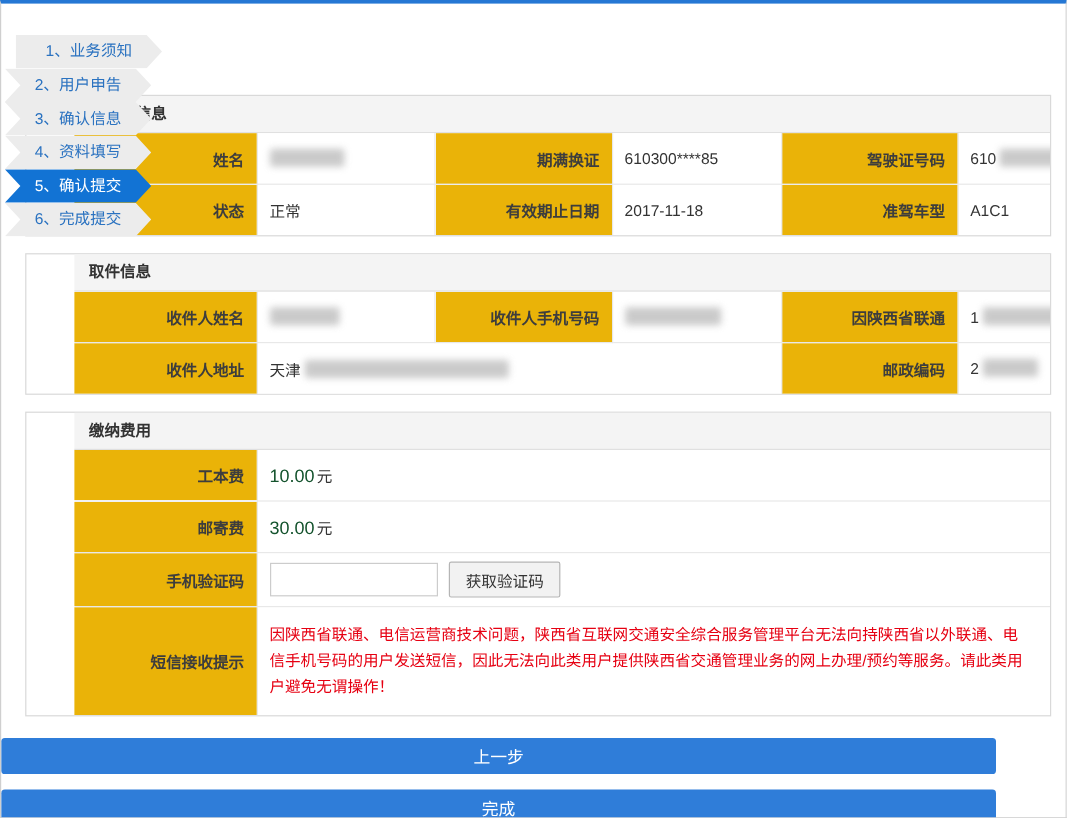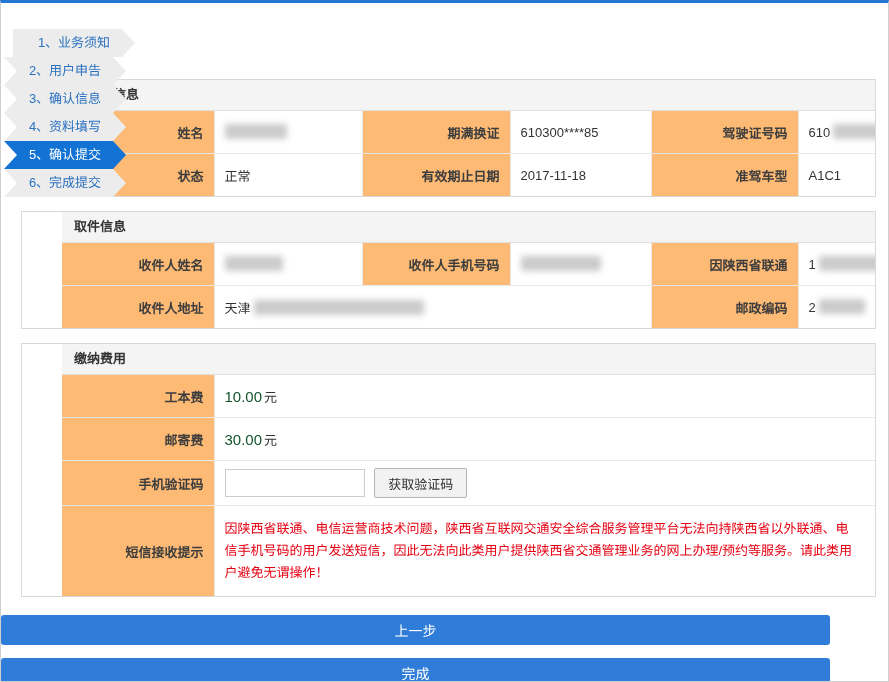"姓名" td.lbl { background: #fdba74 -> #eab308 }
